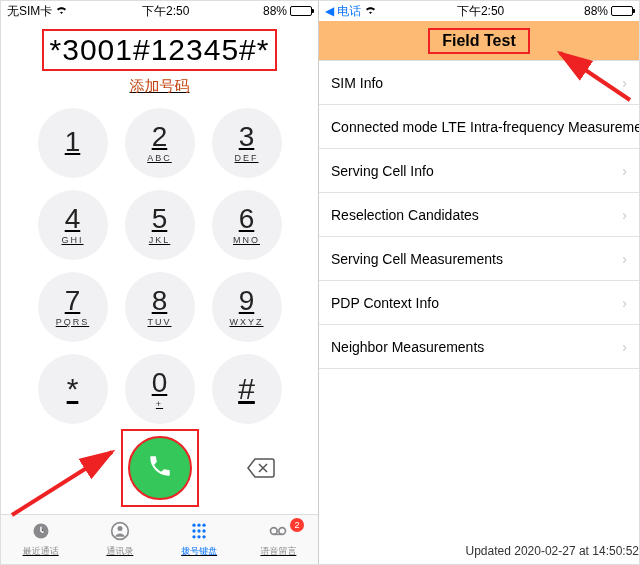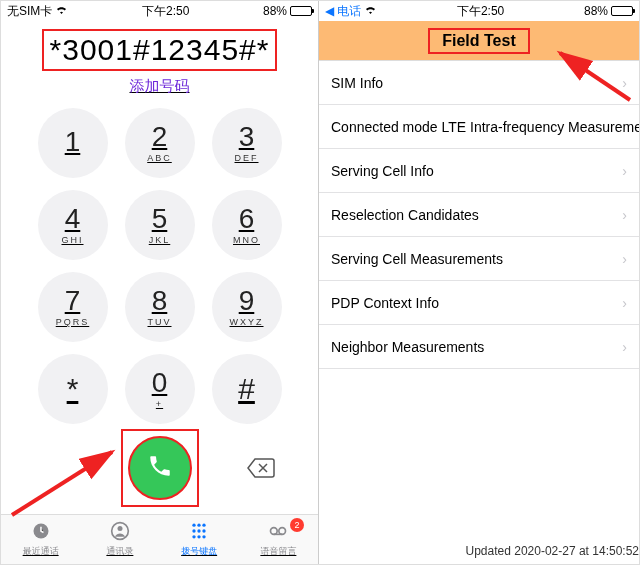"添加号码" .add-number { color: #6d28d9 -> #c2410c }
